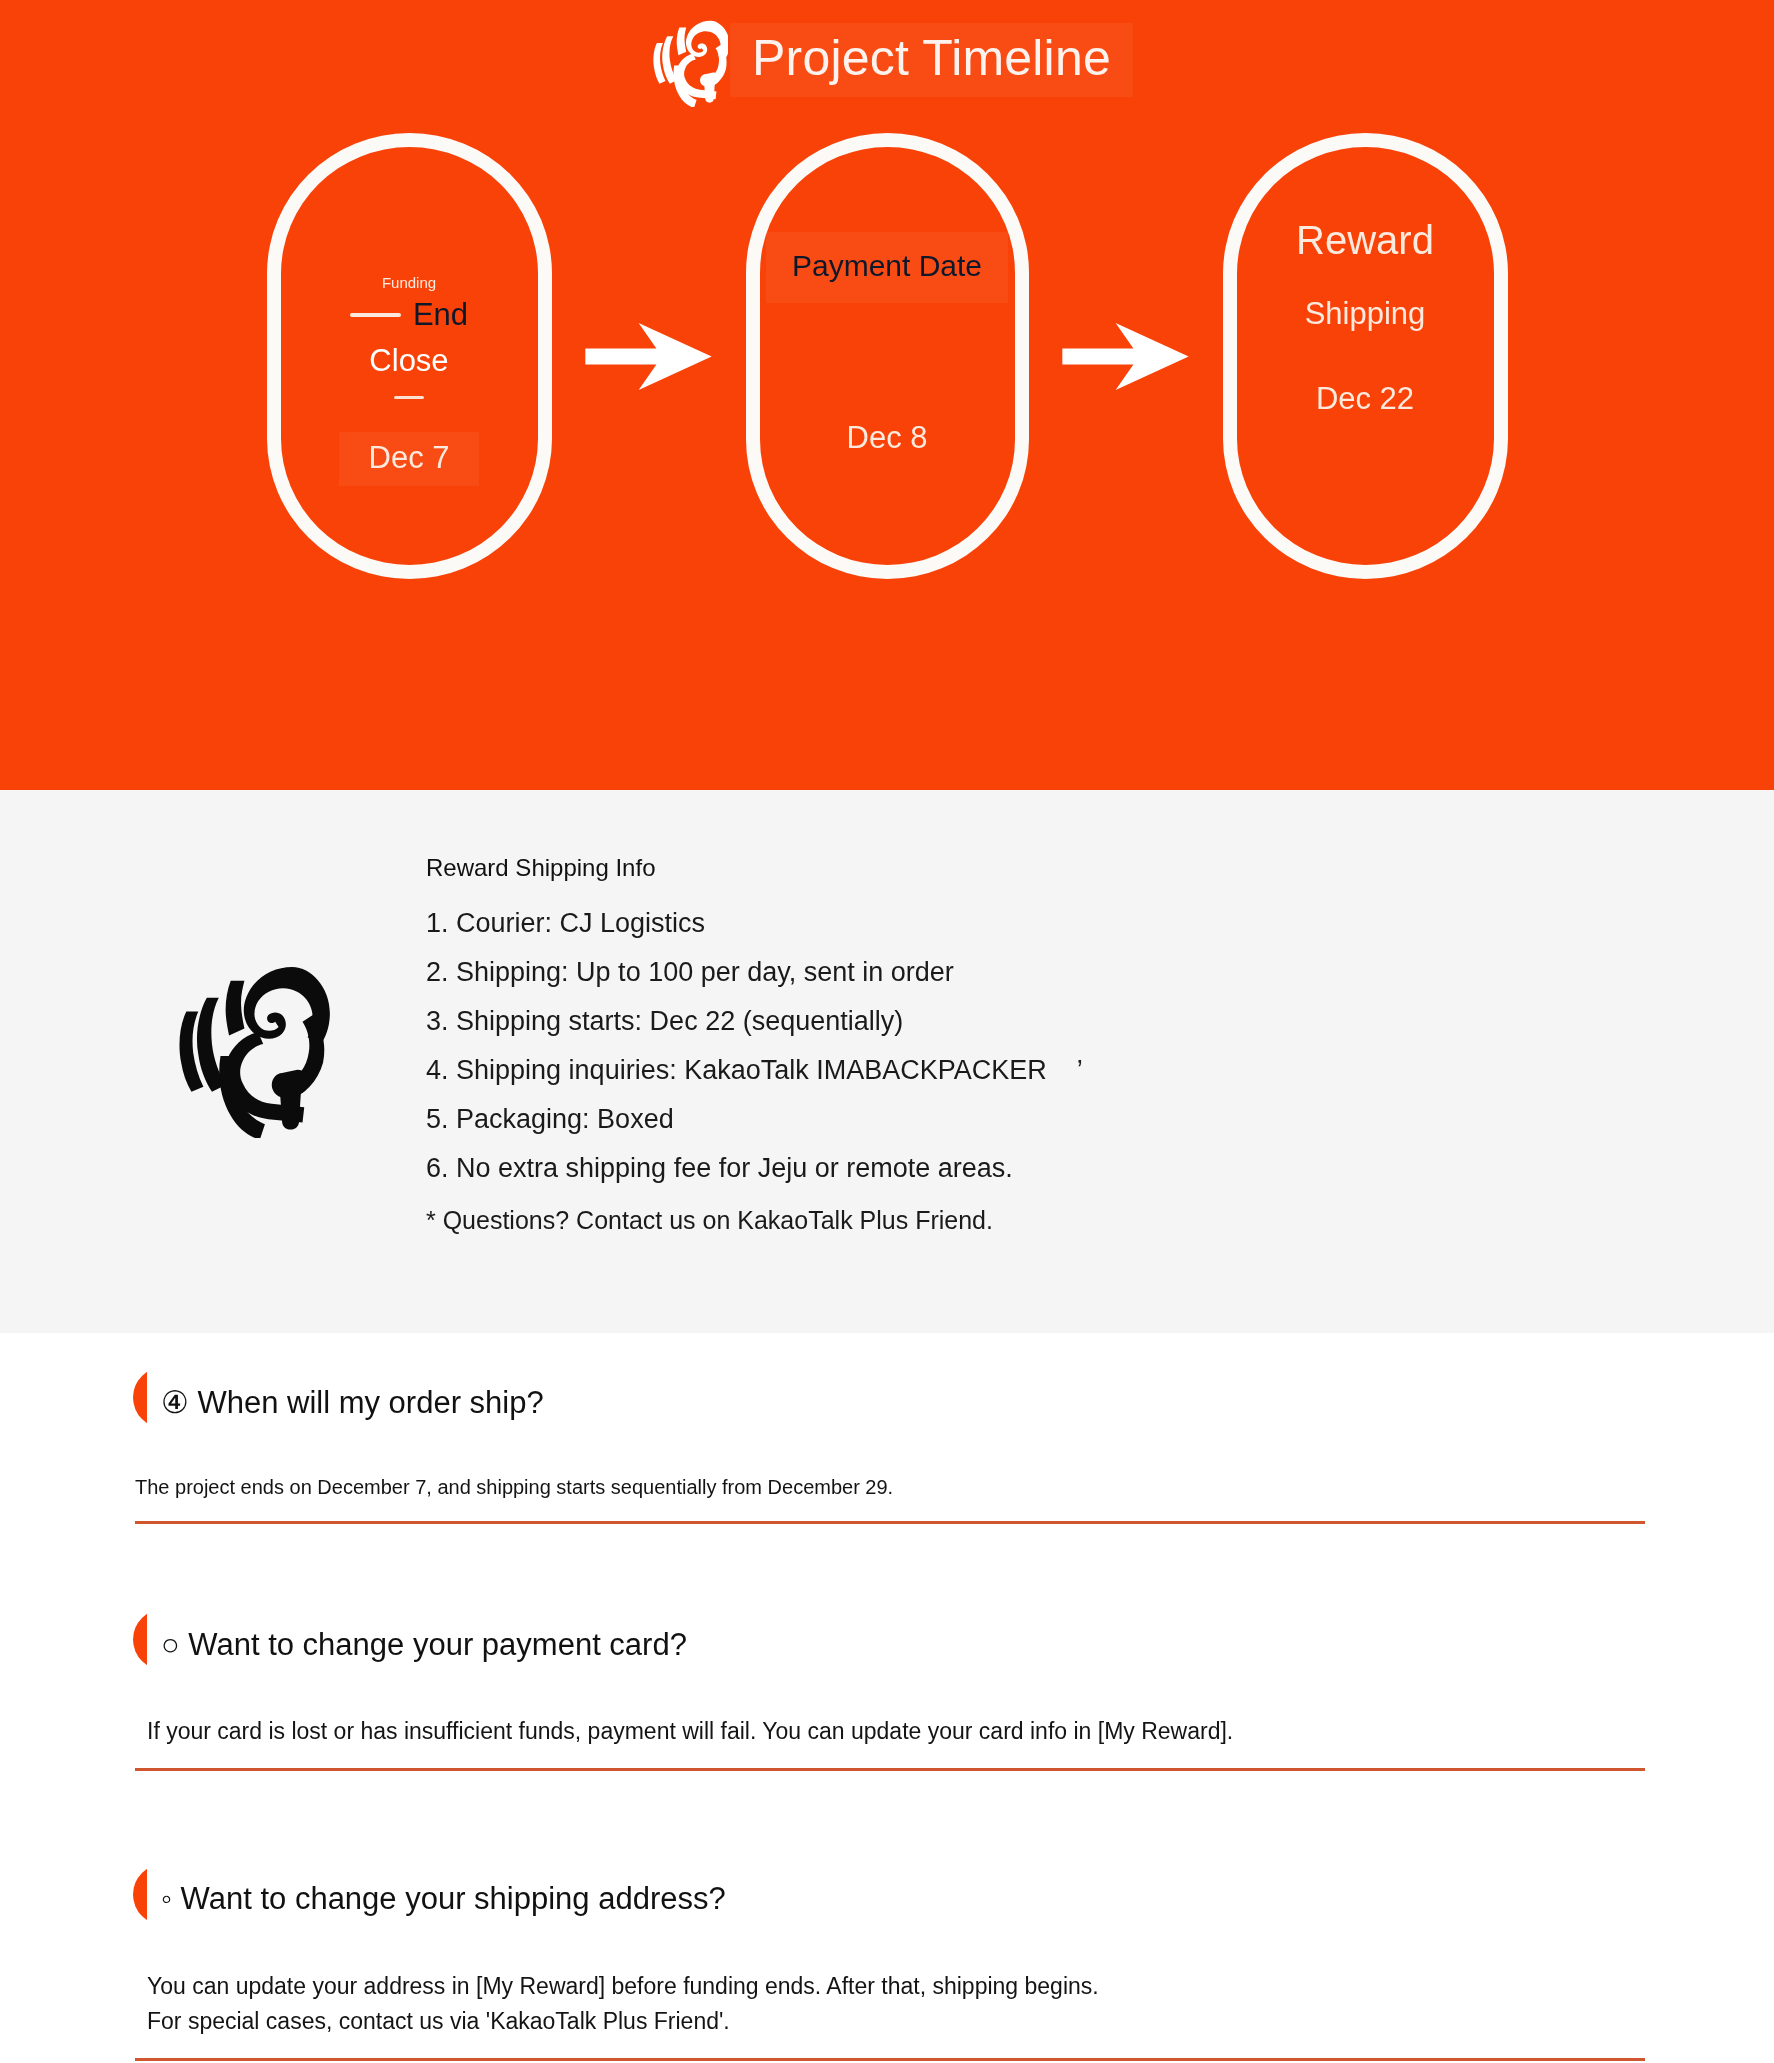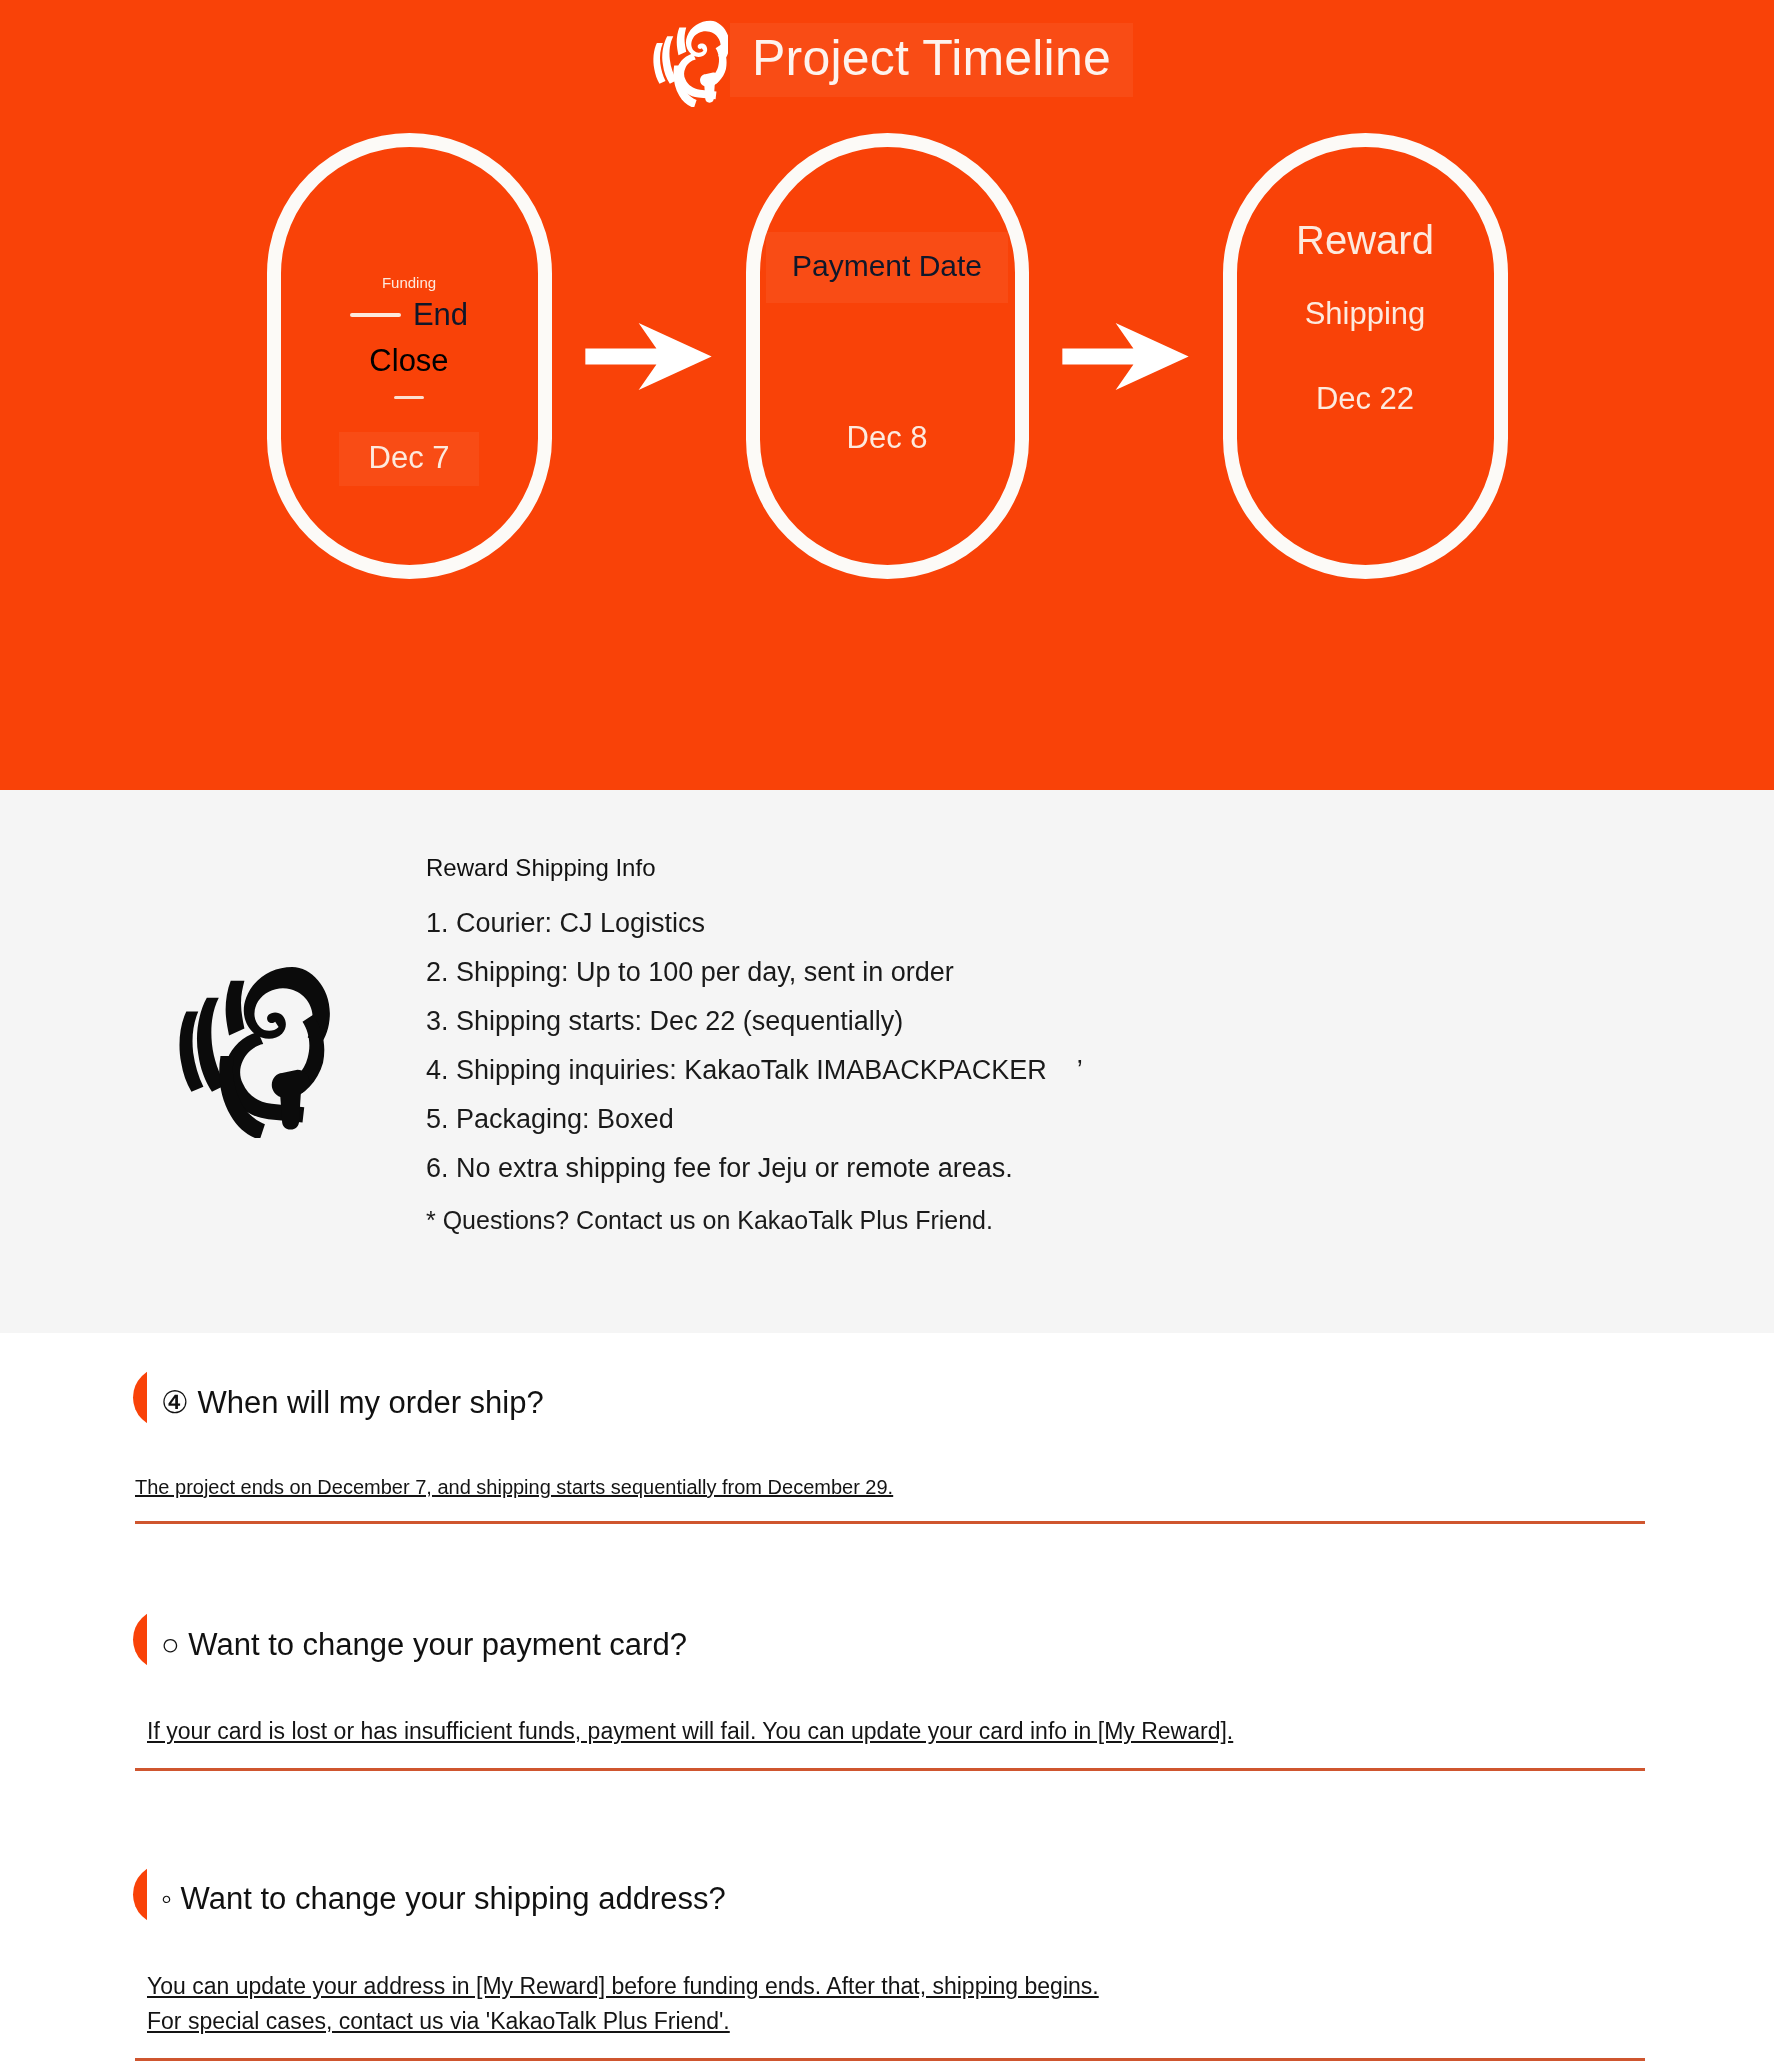"Close" .c1-close { color: #000000 -> #ffffff }
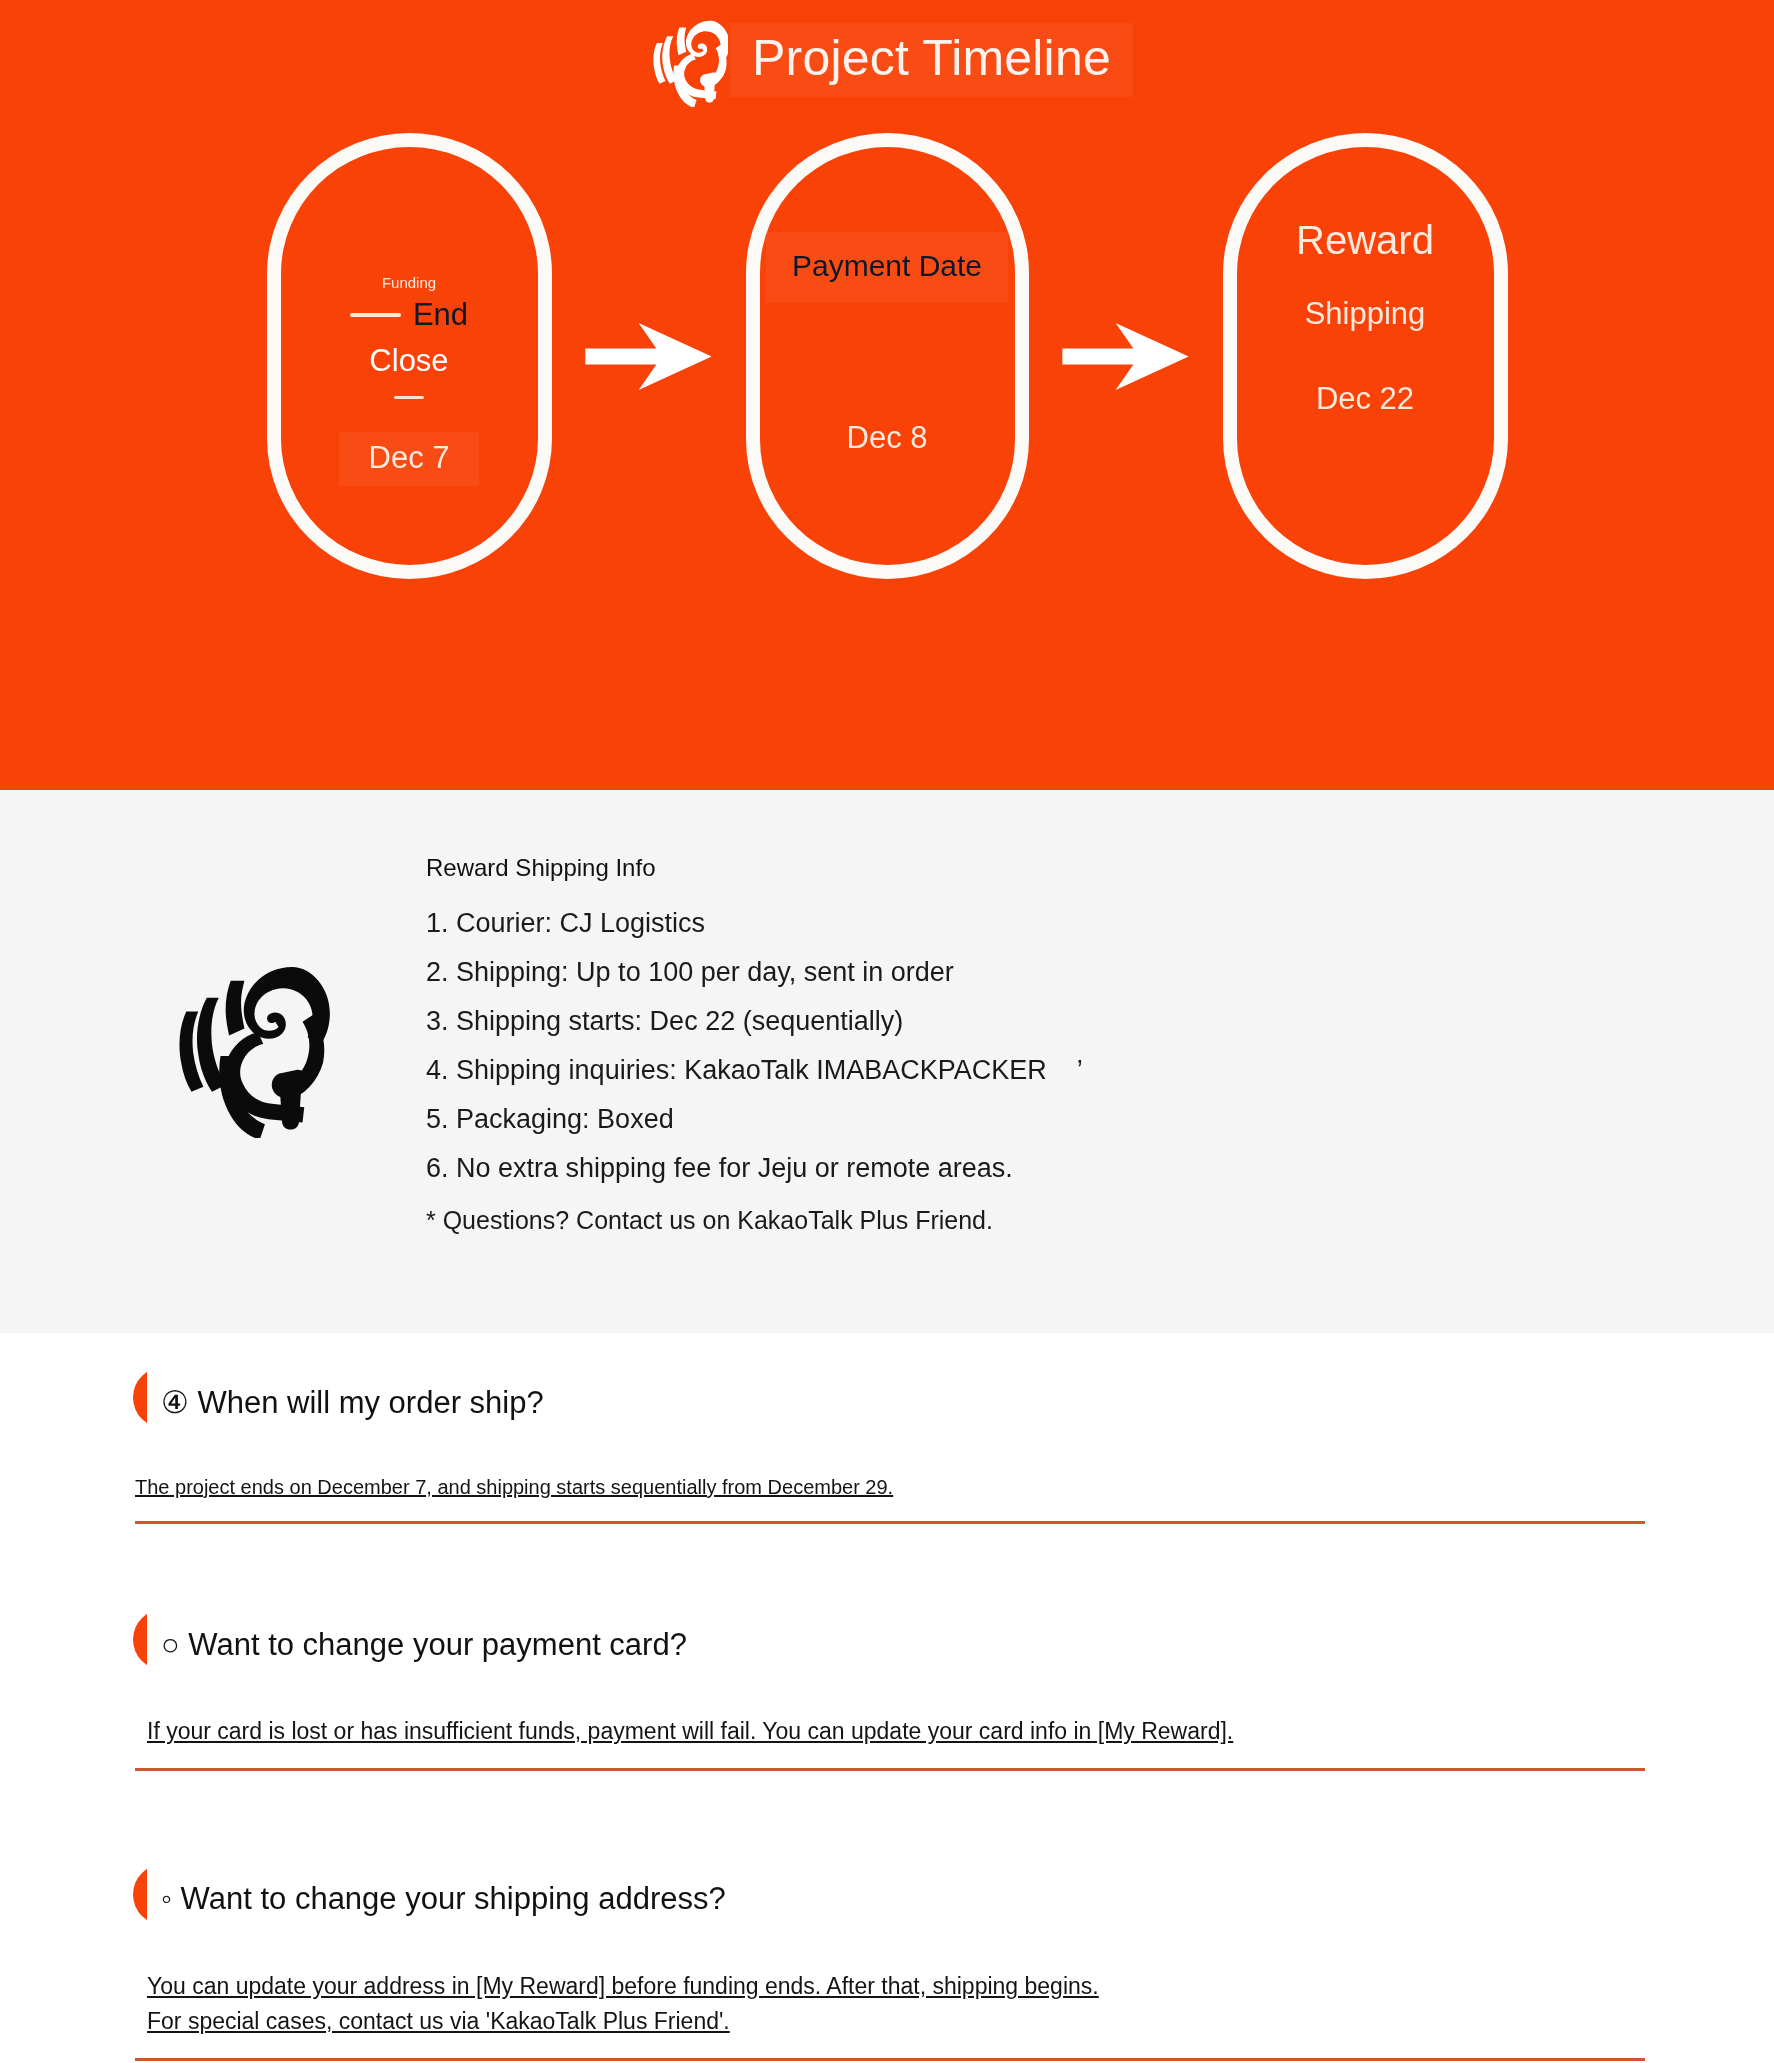"The project ends on December" .faq-answer { text-decoration: underline -> none }
